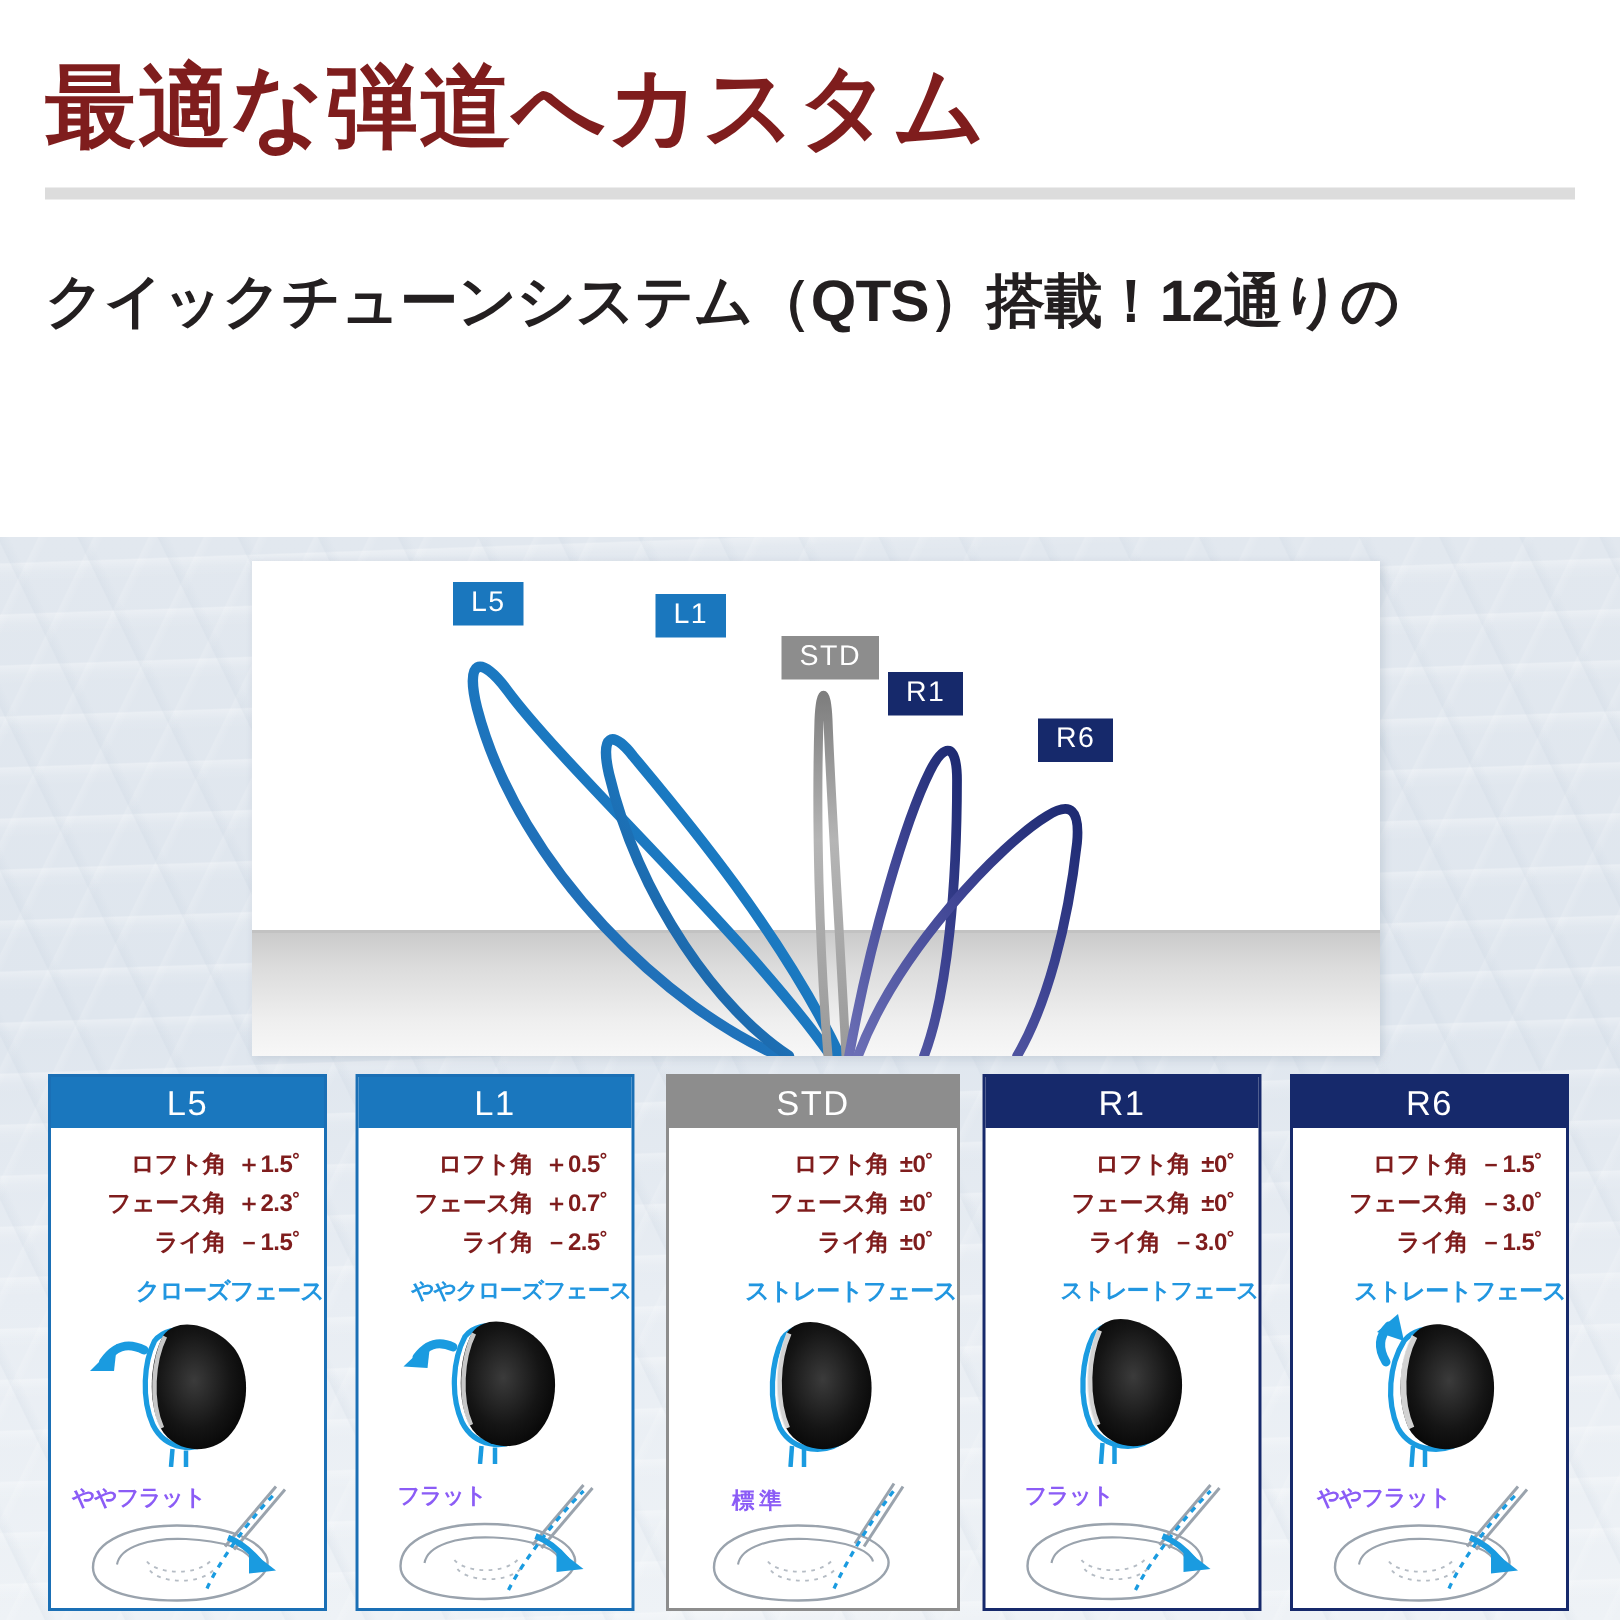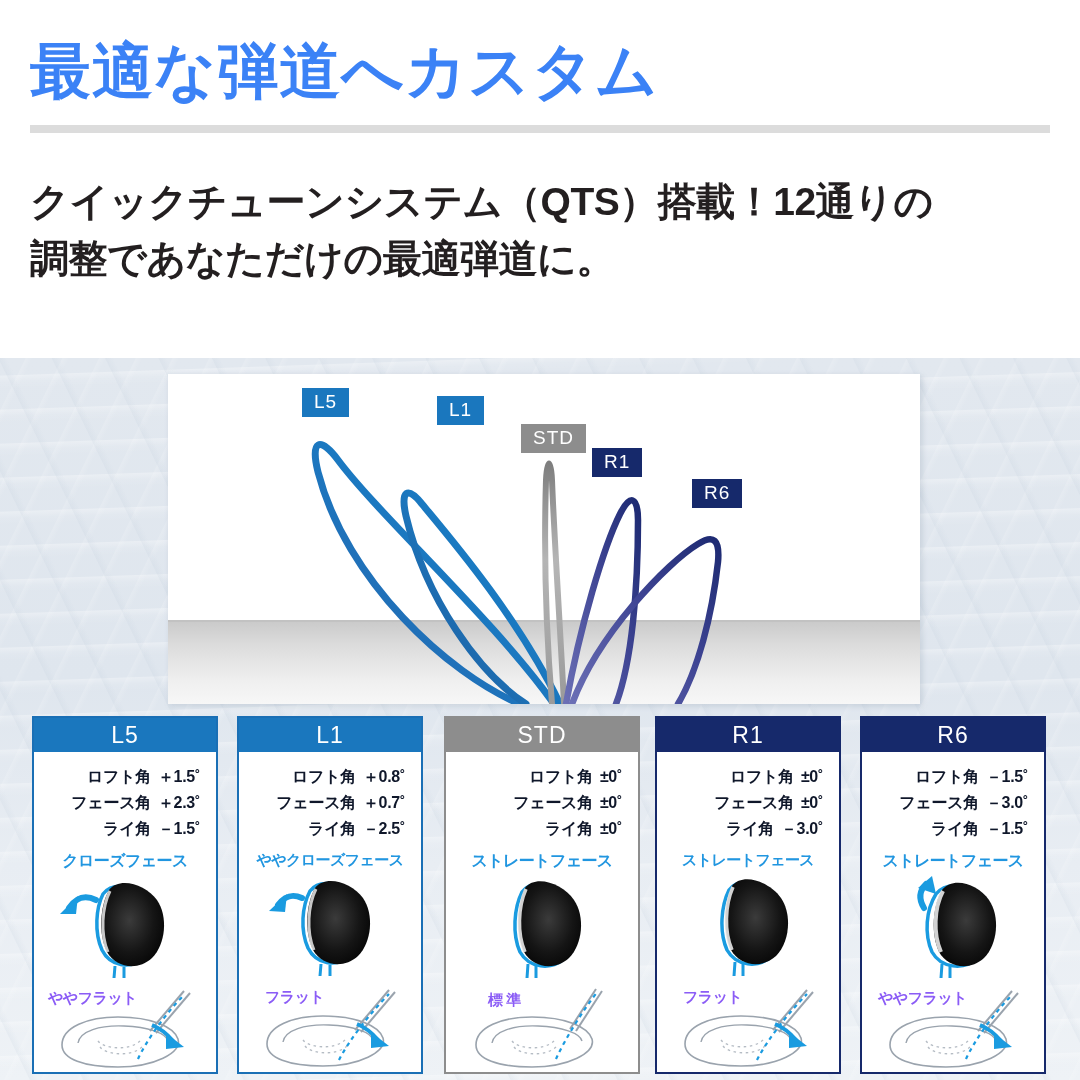"最適な弾道へカスタム" .page-title { color: #3b82f6 -> #7f1d1d }
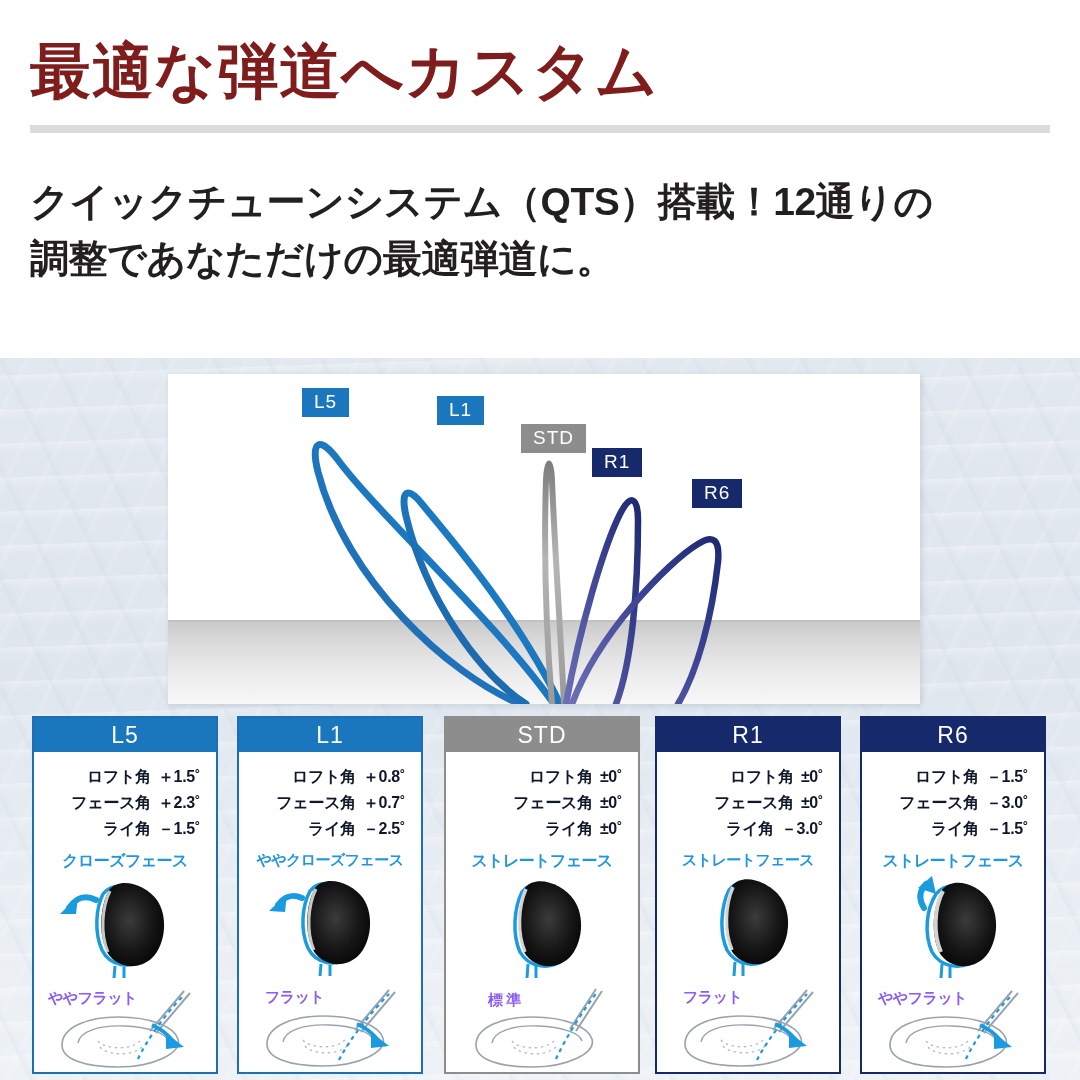"調整であなただけの最適弾道に。" div { html: <div>調整であなただけの最適弾道に。</div> -> none }
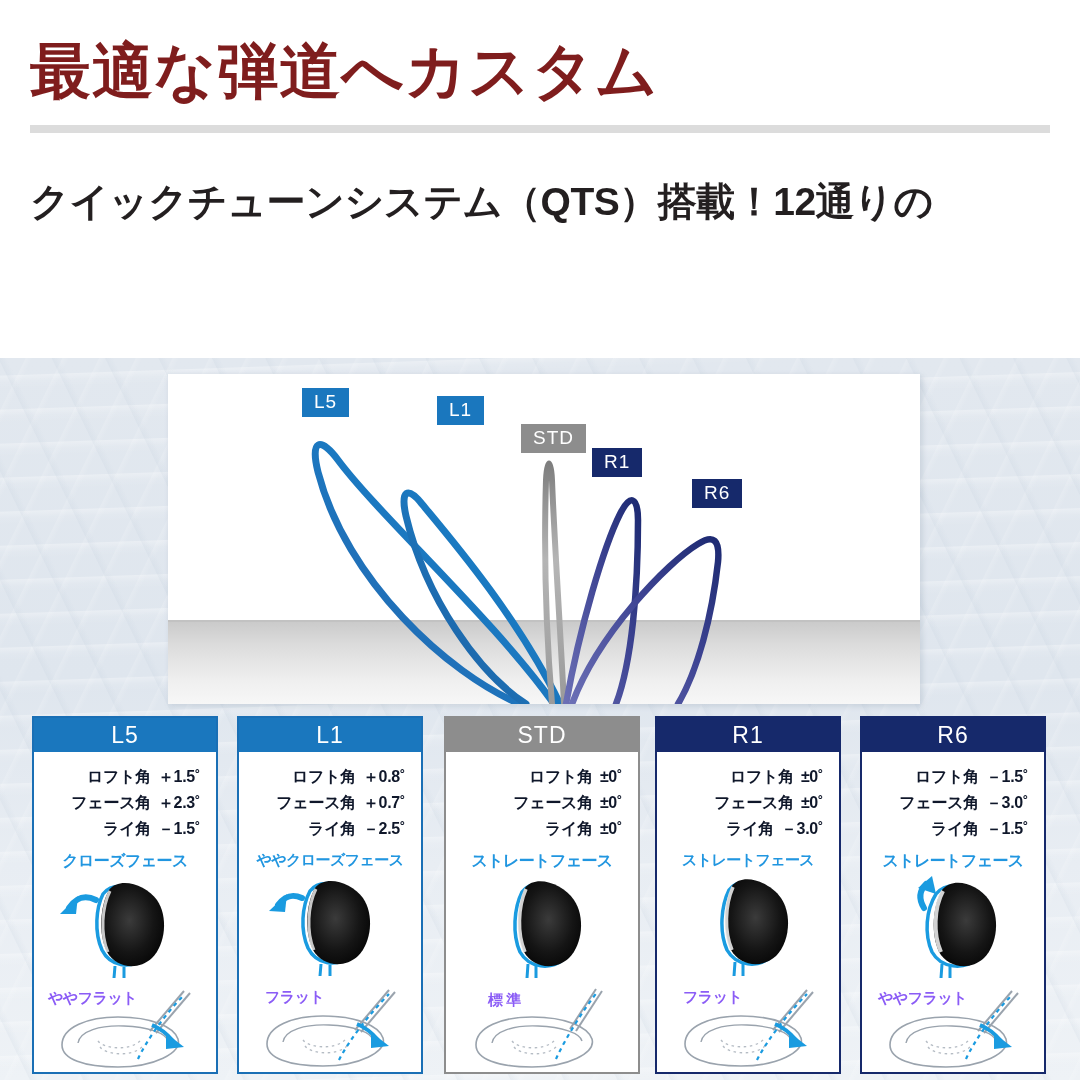"ロフト角 ＋1.5˚" .spec-row { color: #0f172a -> #7f1d1d }
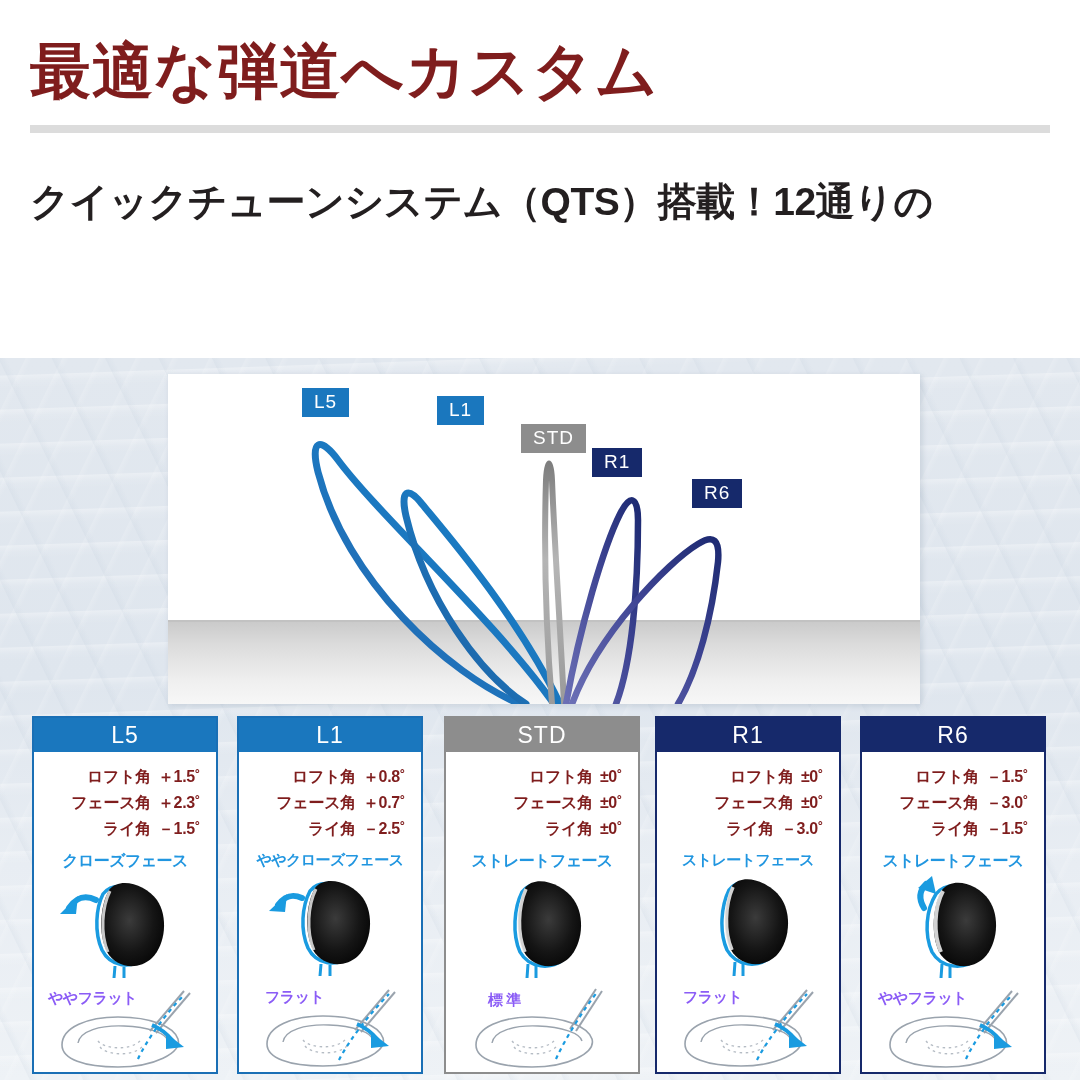"＋0.8˚" span.v { text: 0.8 -> 0.5 }
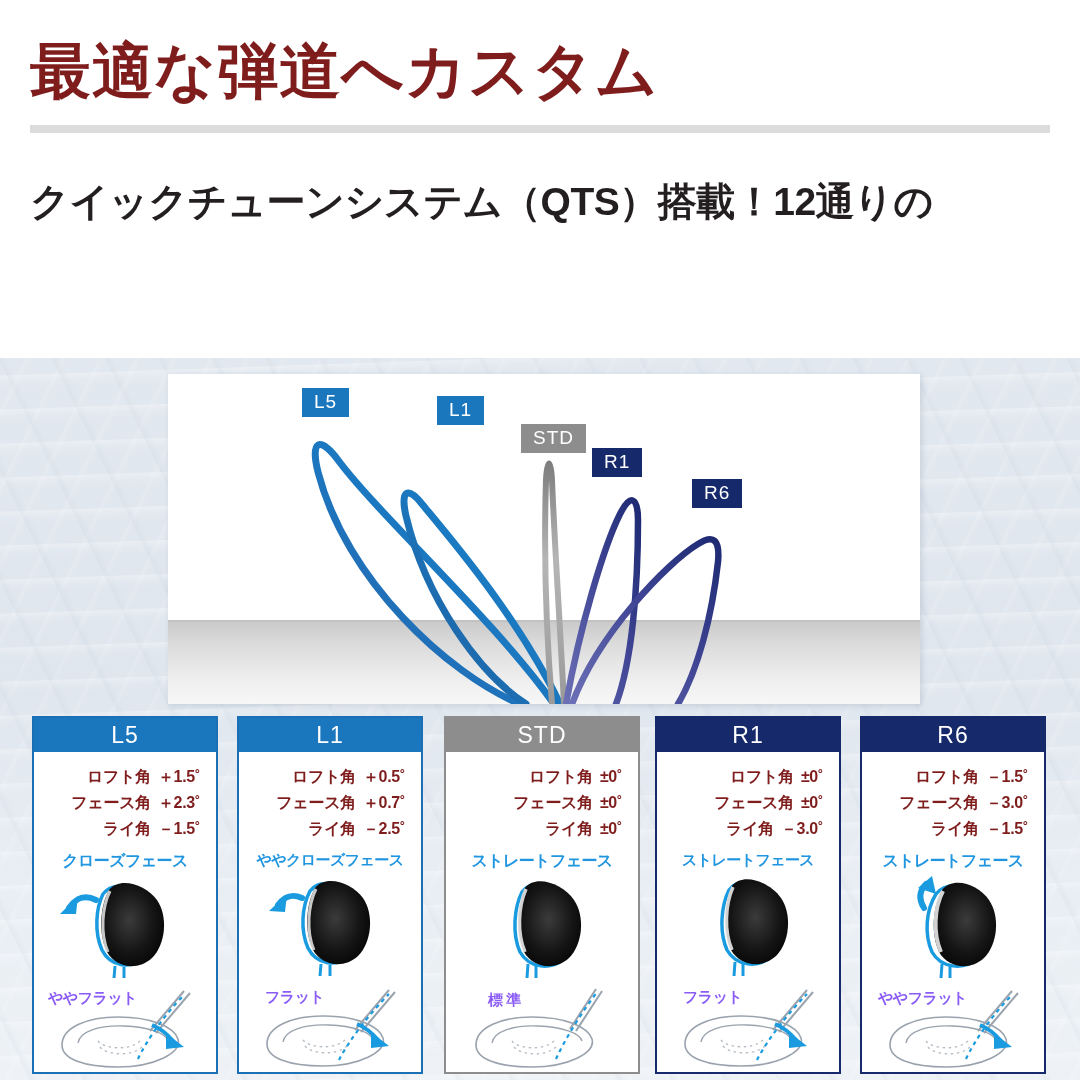"クローズフェース" .face-label { text-align: center -> right }
